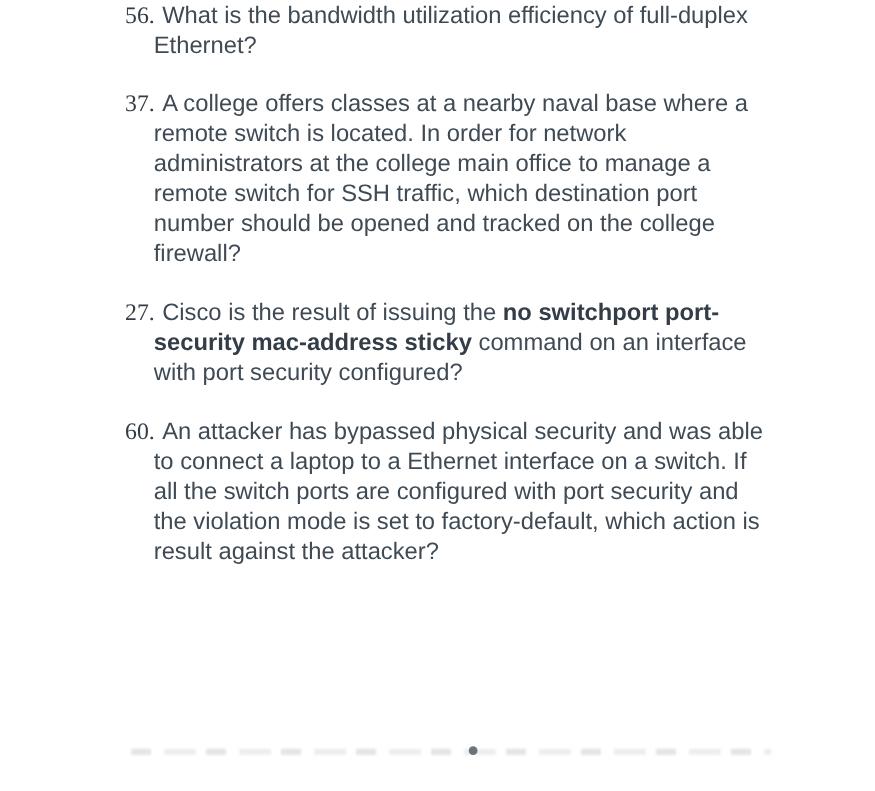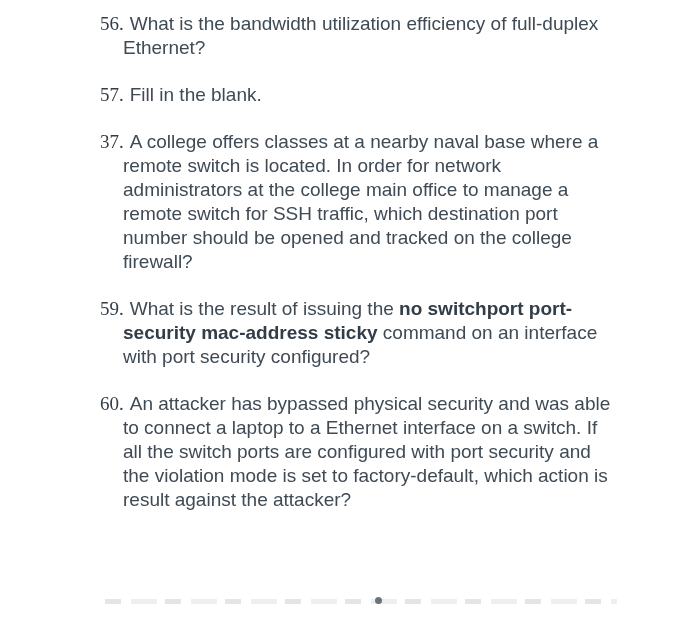"56. What is the bandwidth" .page { padding: 12px 0 0 100px -> 1px 0 0 100px }
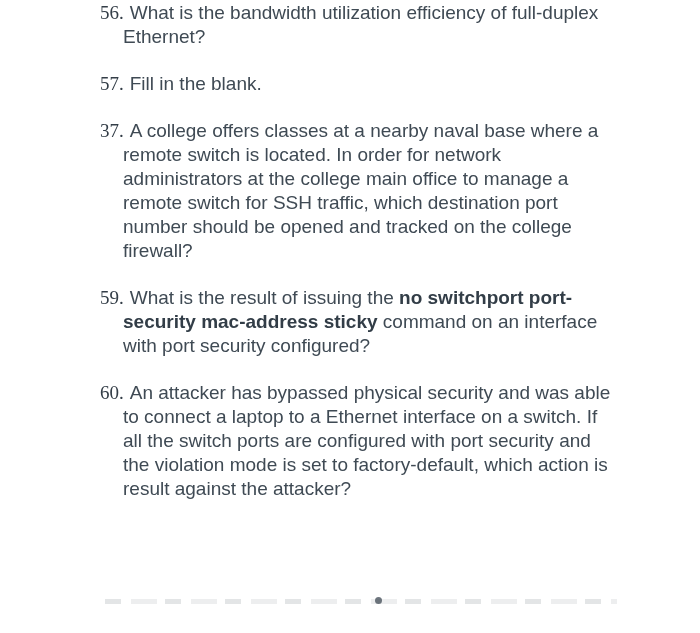"57. Fill in the blank." div { html: <div> <span>57.</span><span>Fill in the blank.</span> </div> -> none }
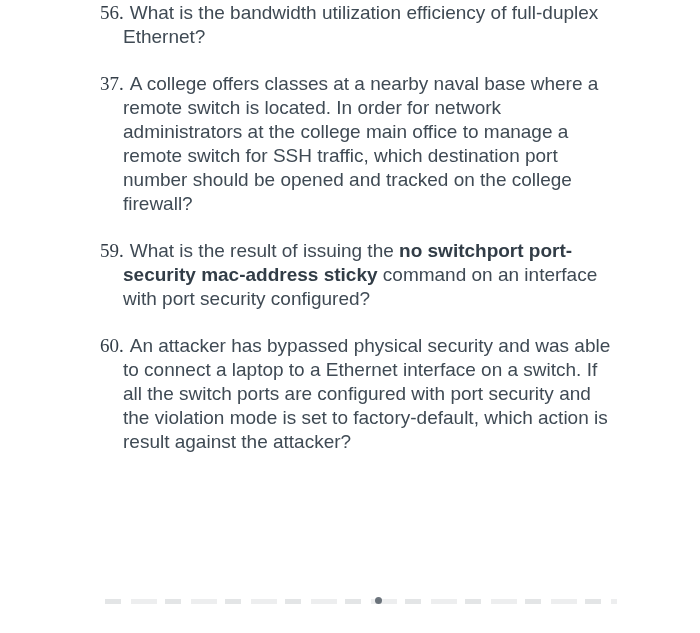"59." span.num { text: 59 -> 27 }
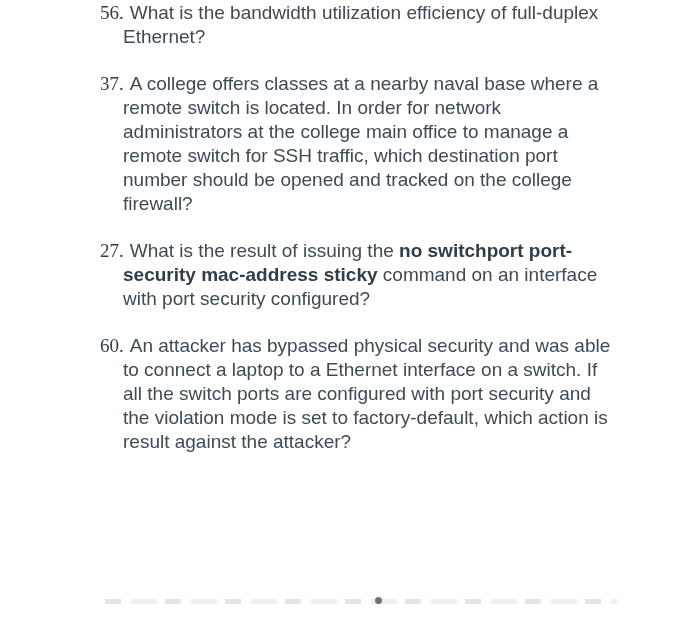"What is the result of" span { text: What -> Cisco }
